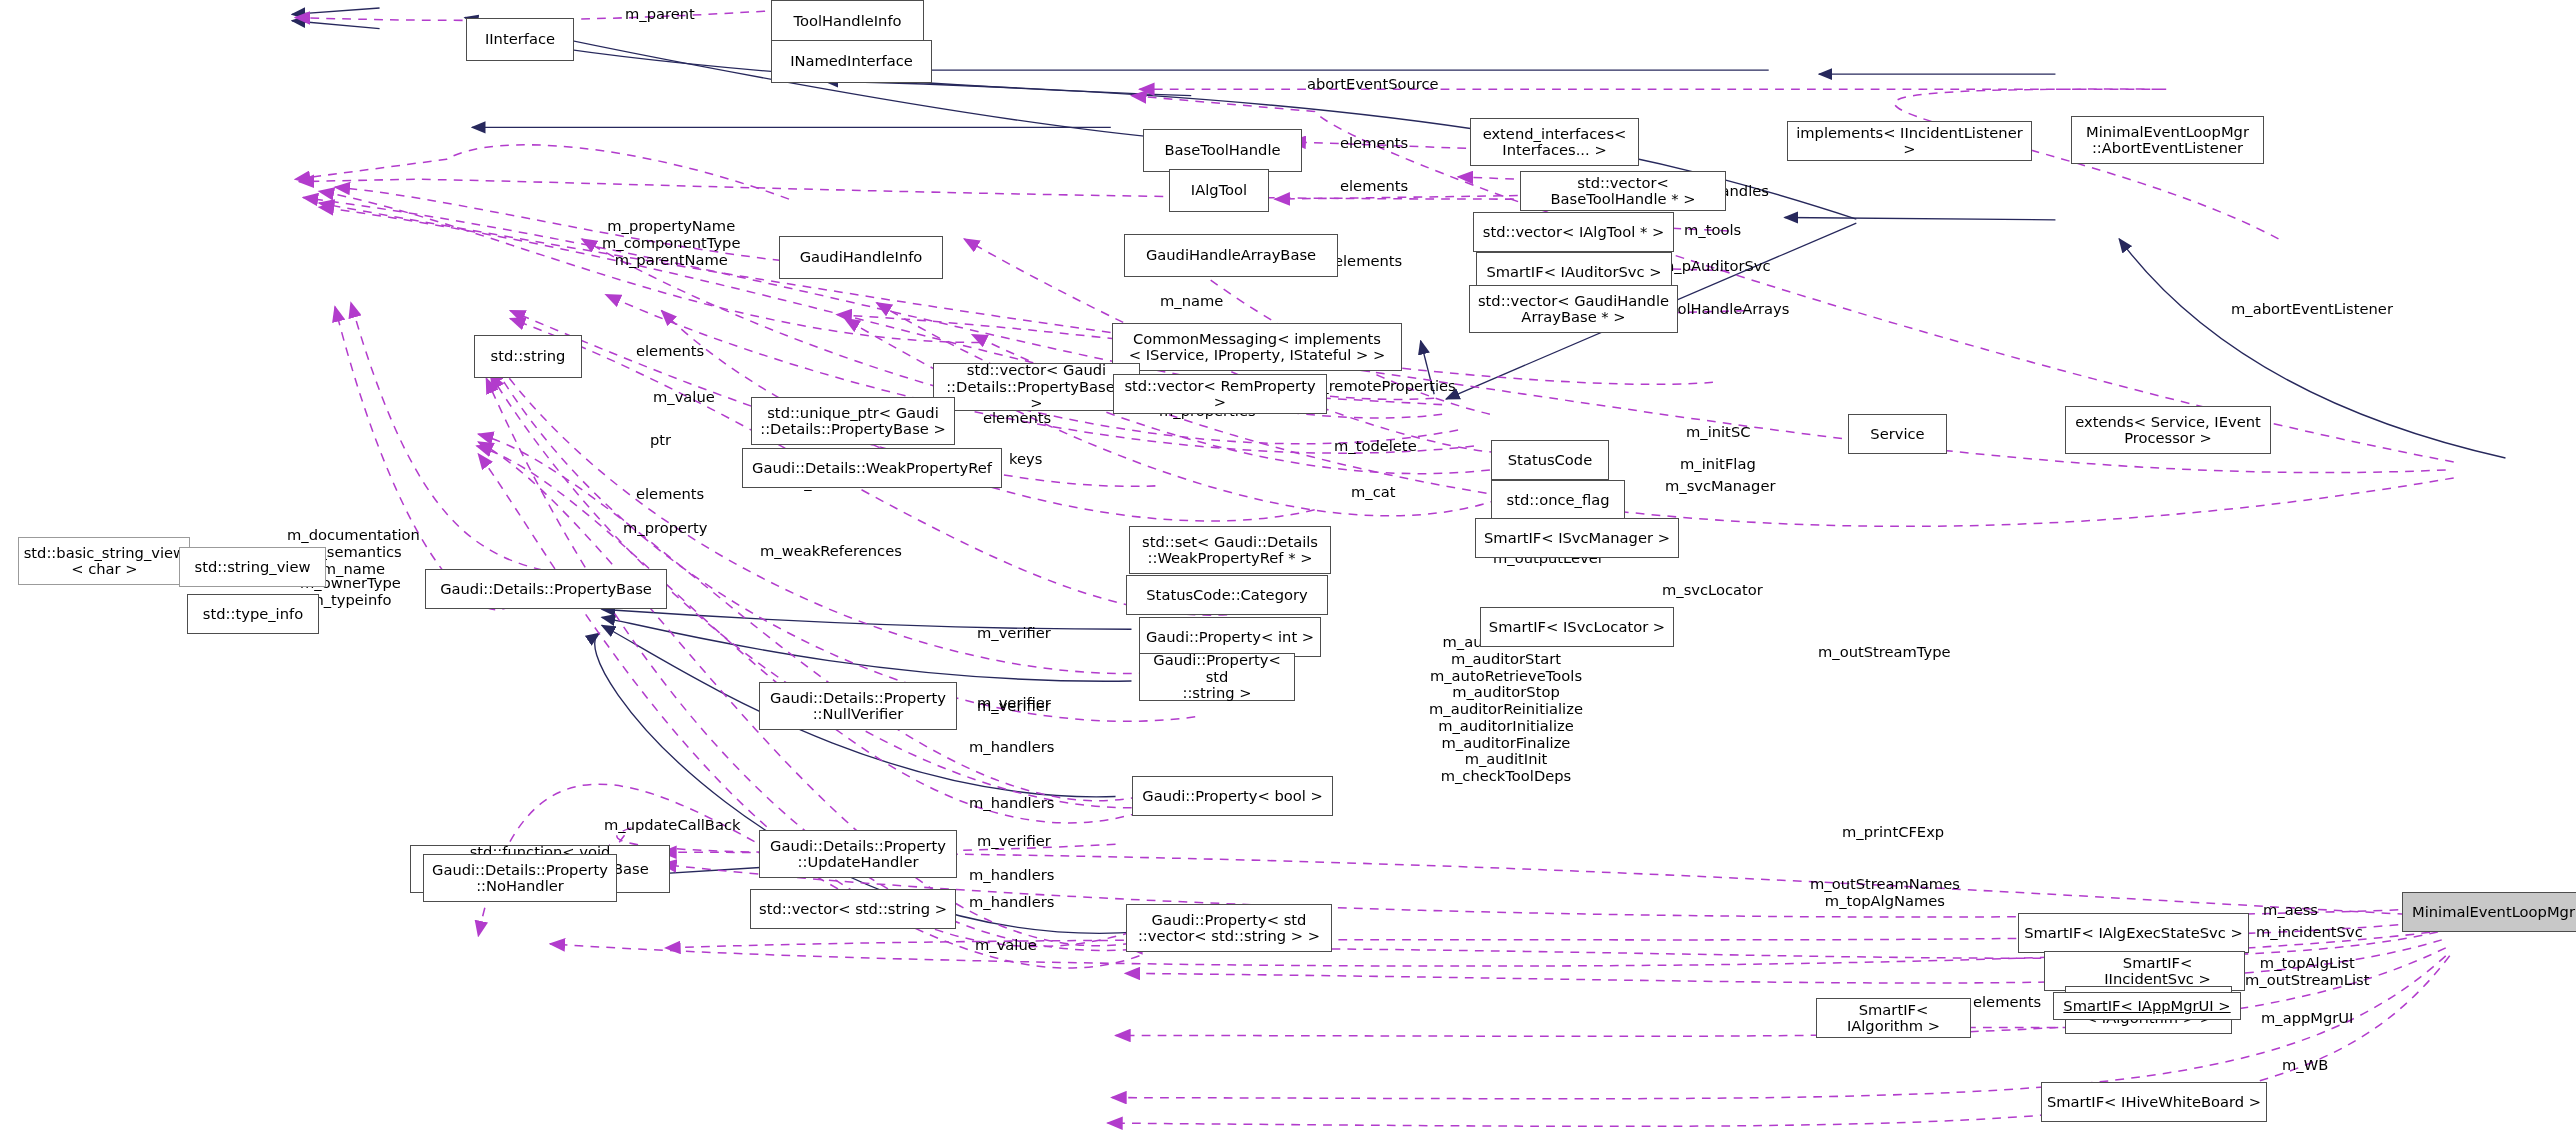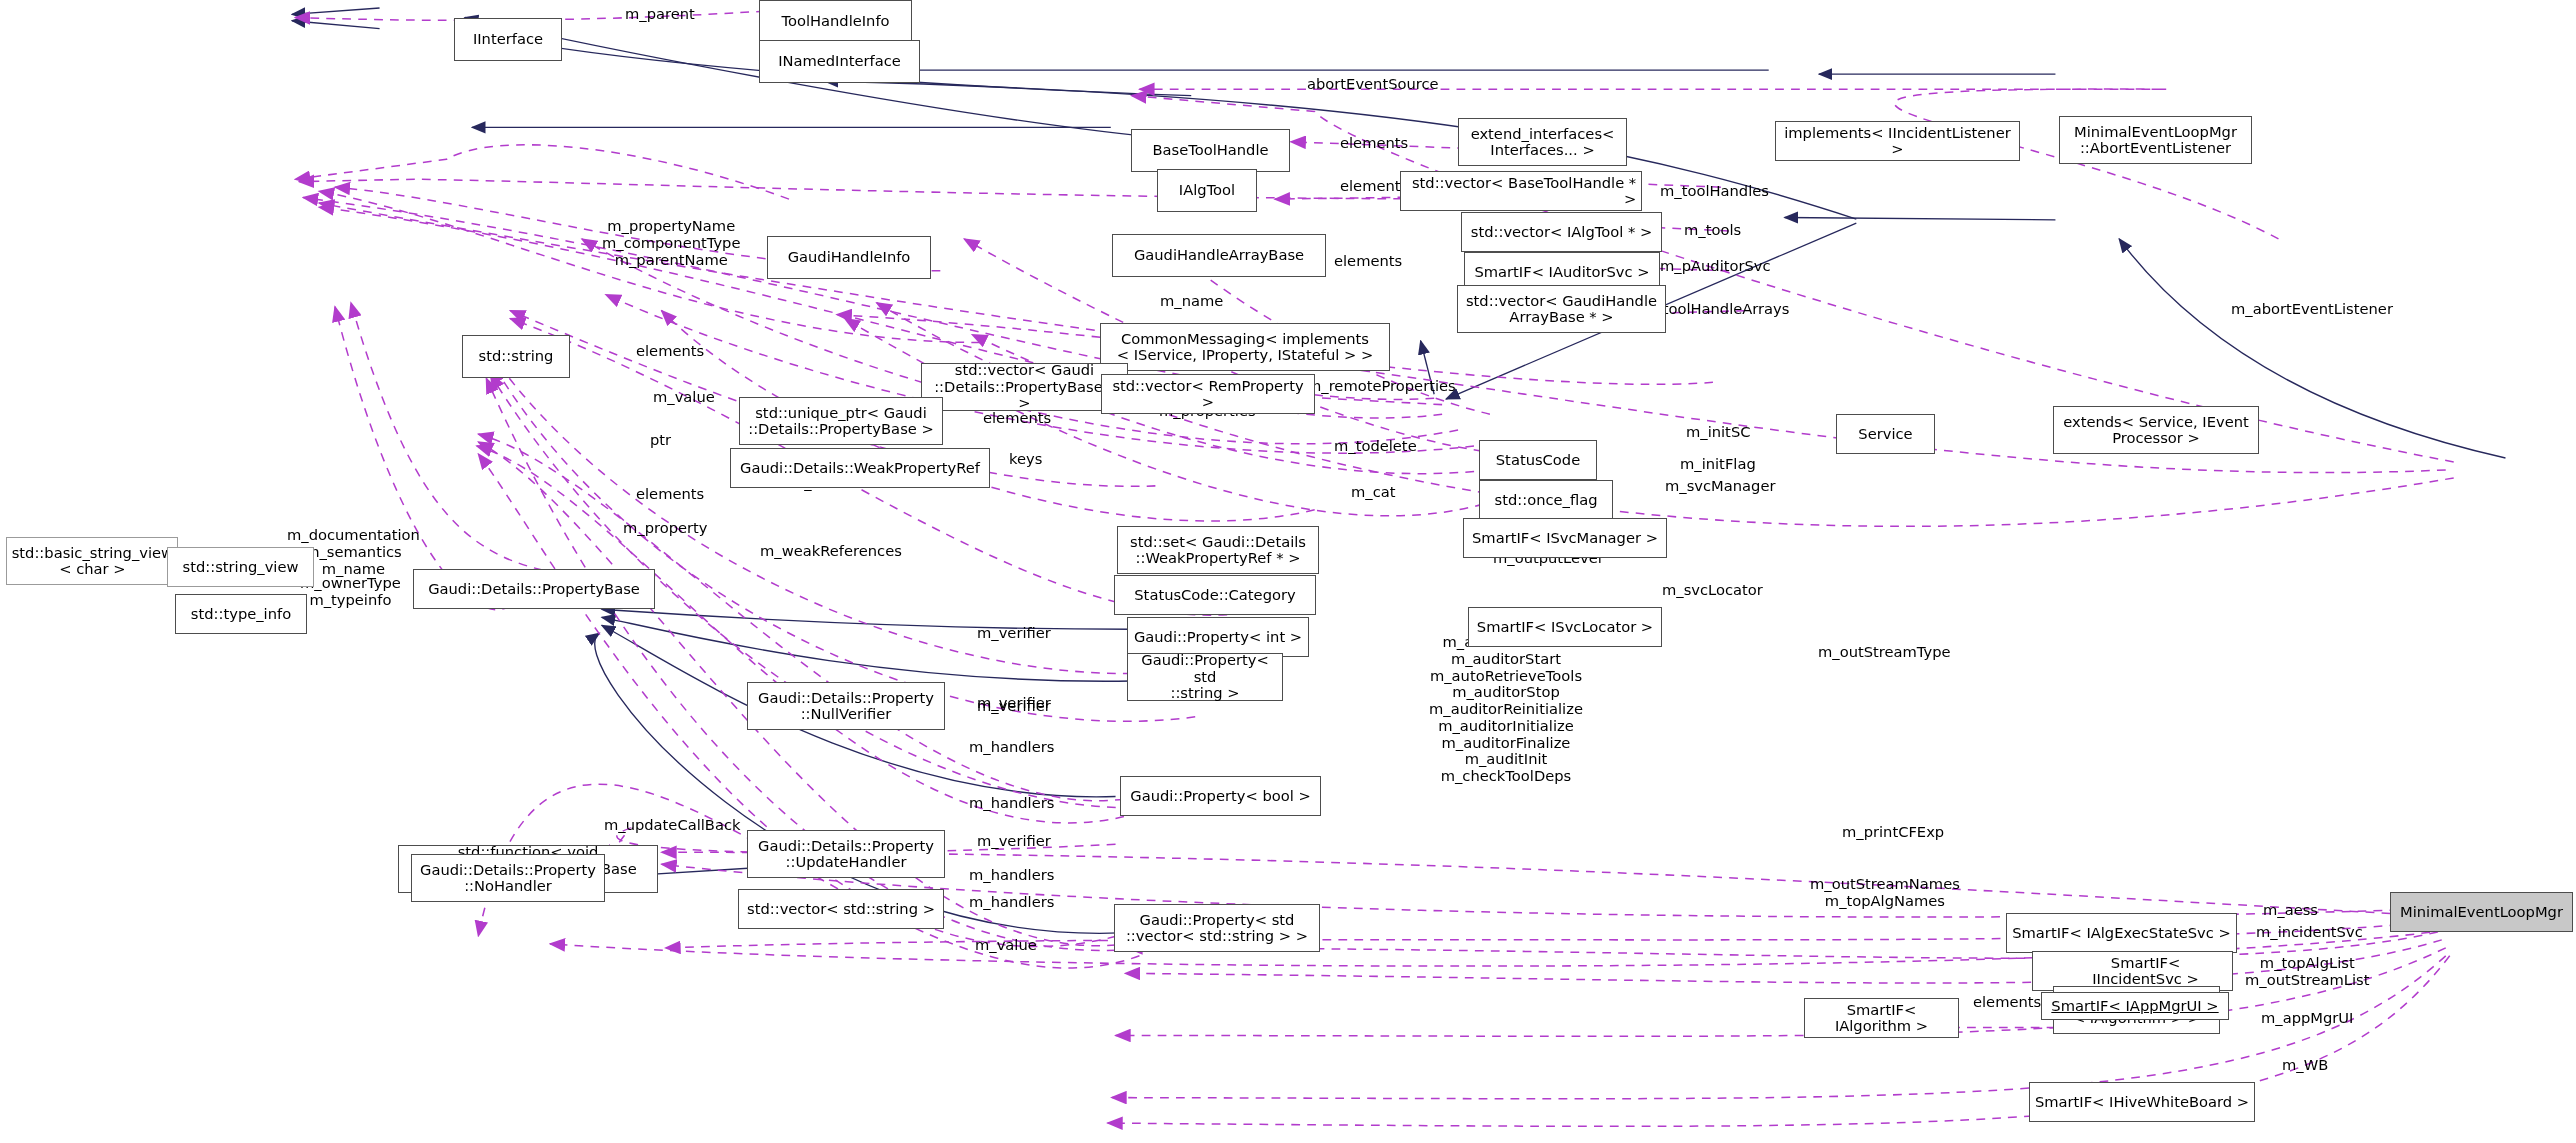"ToolHandleInfo" .node { margin-left: none -> 12px }
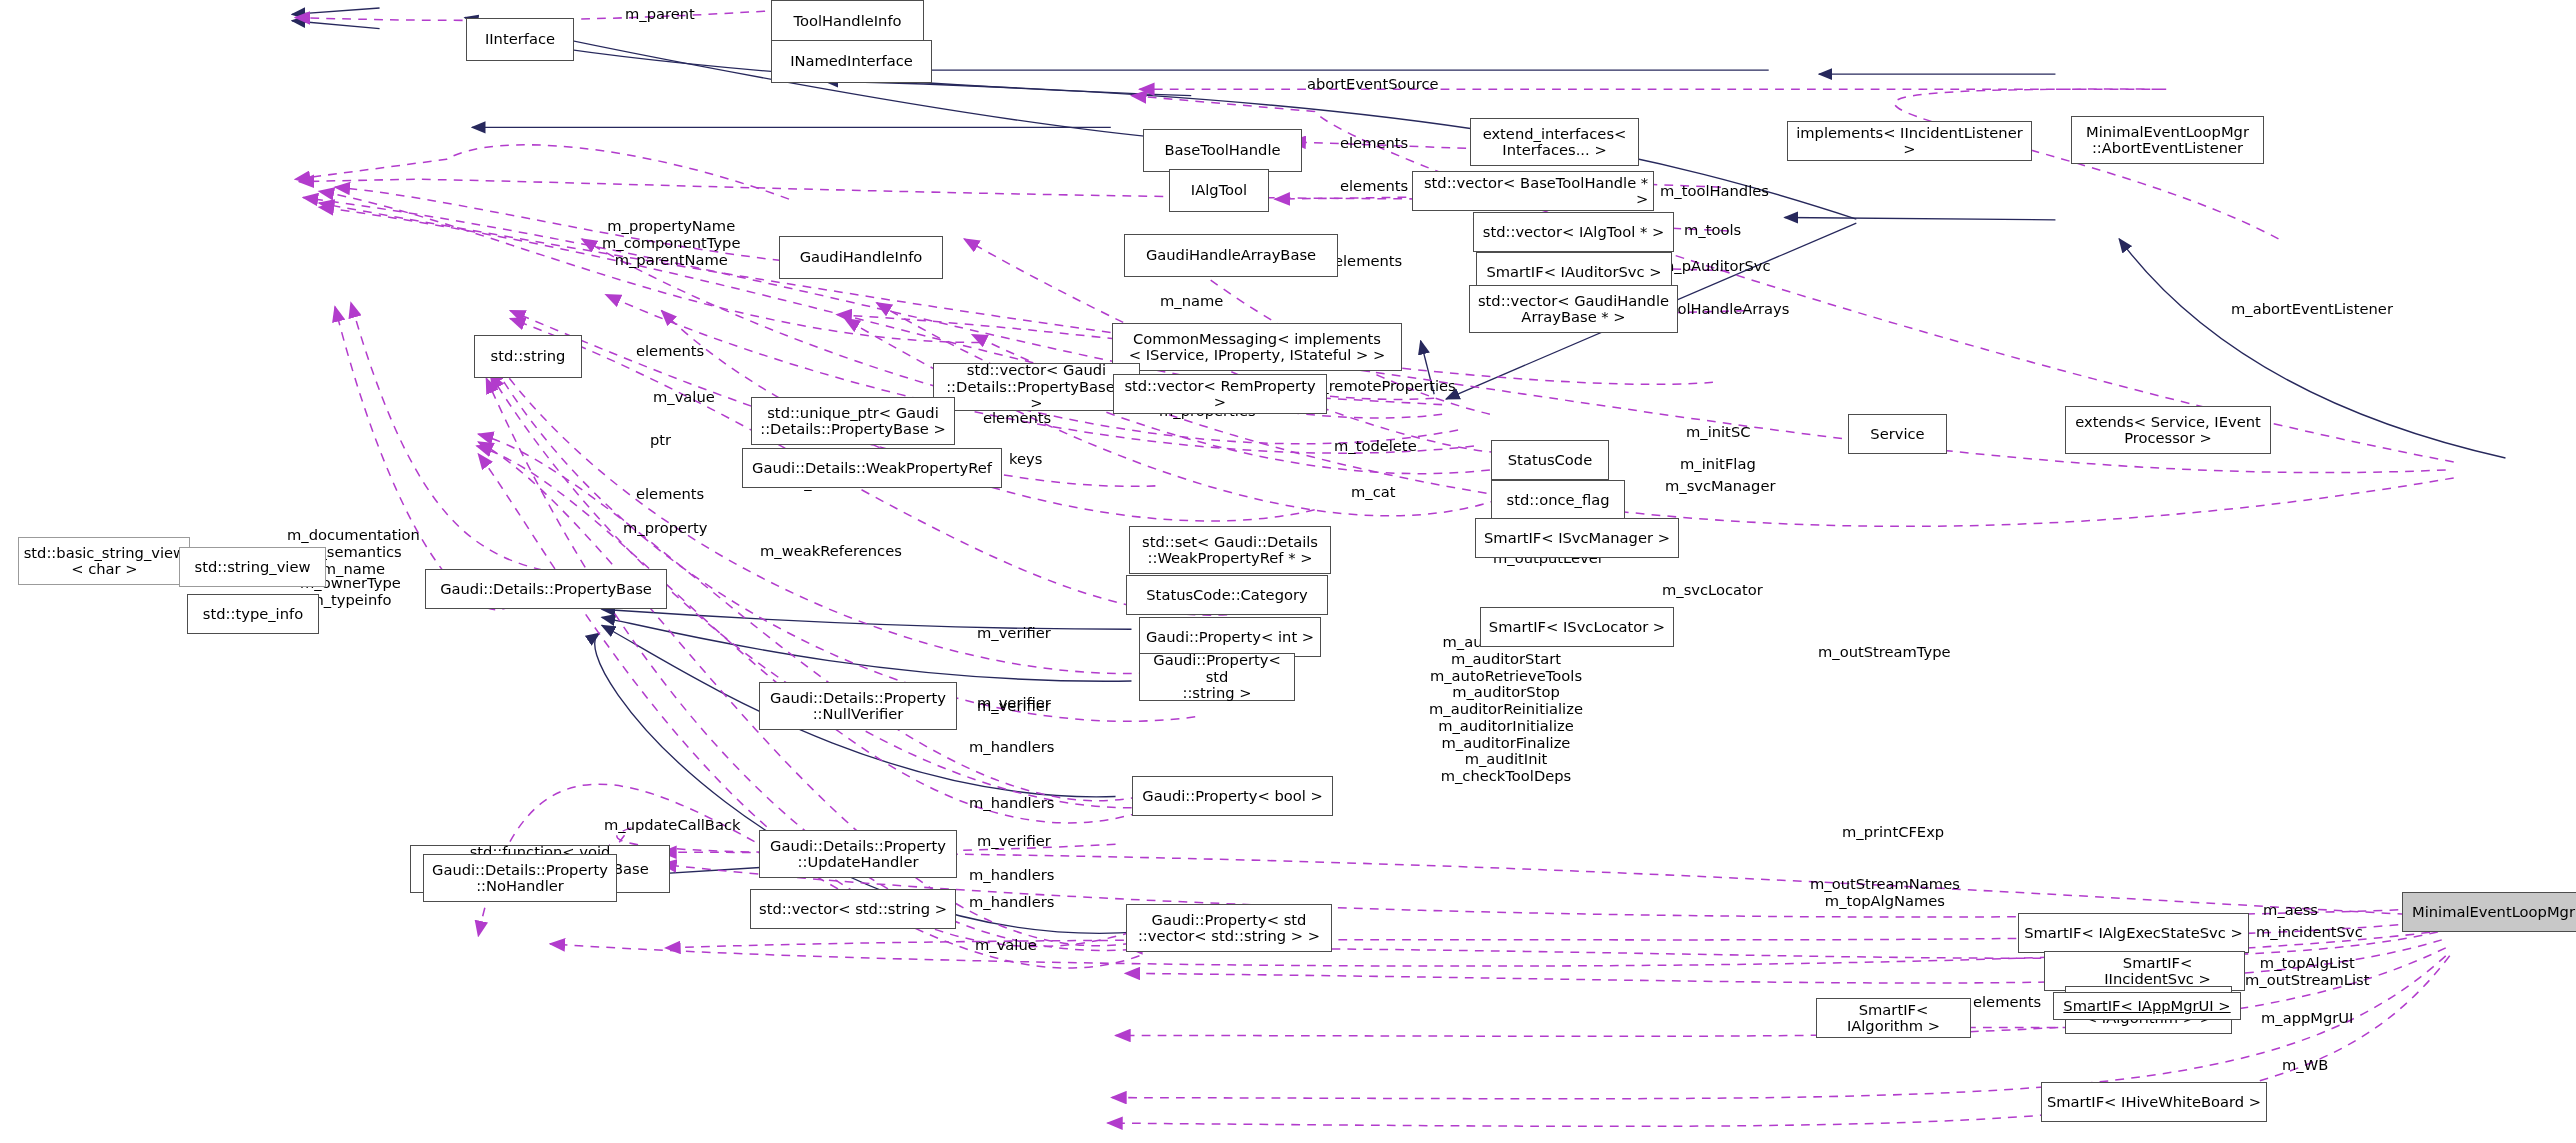"std::vector< BaseToolHandle * >" div.node { left: 1400px -> 1508px; text-align: right -> none; width: 242px -> 206px }
